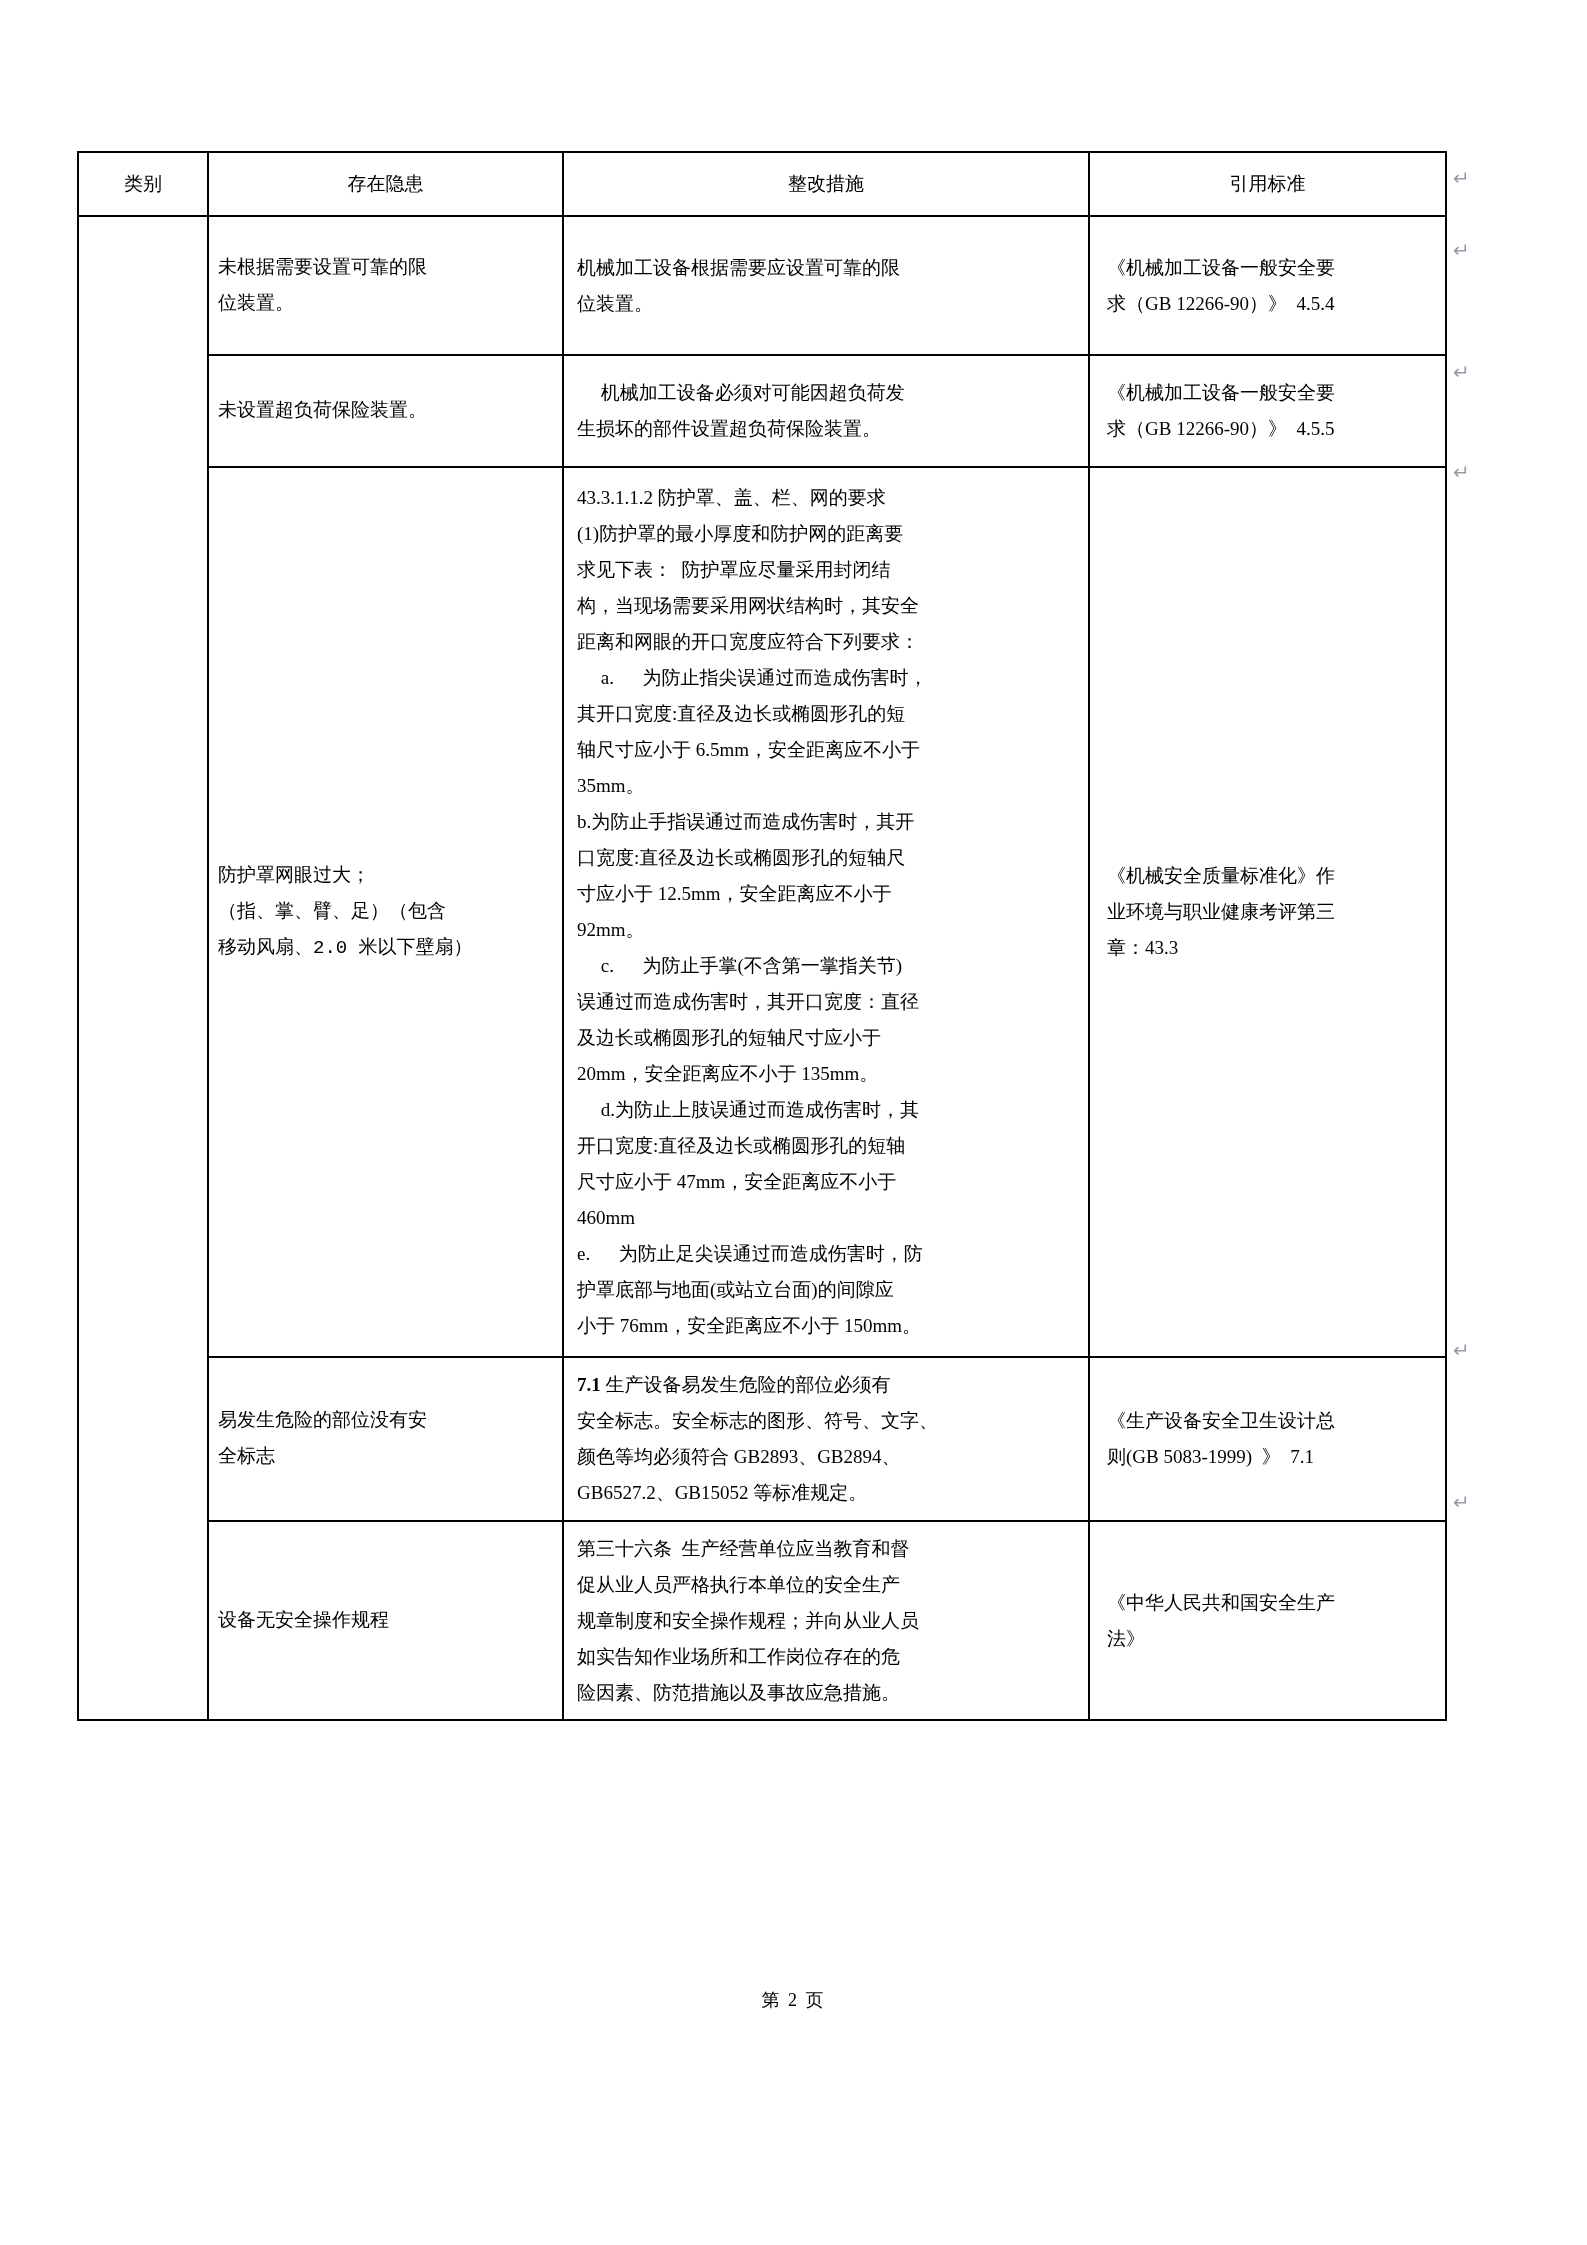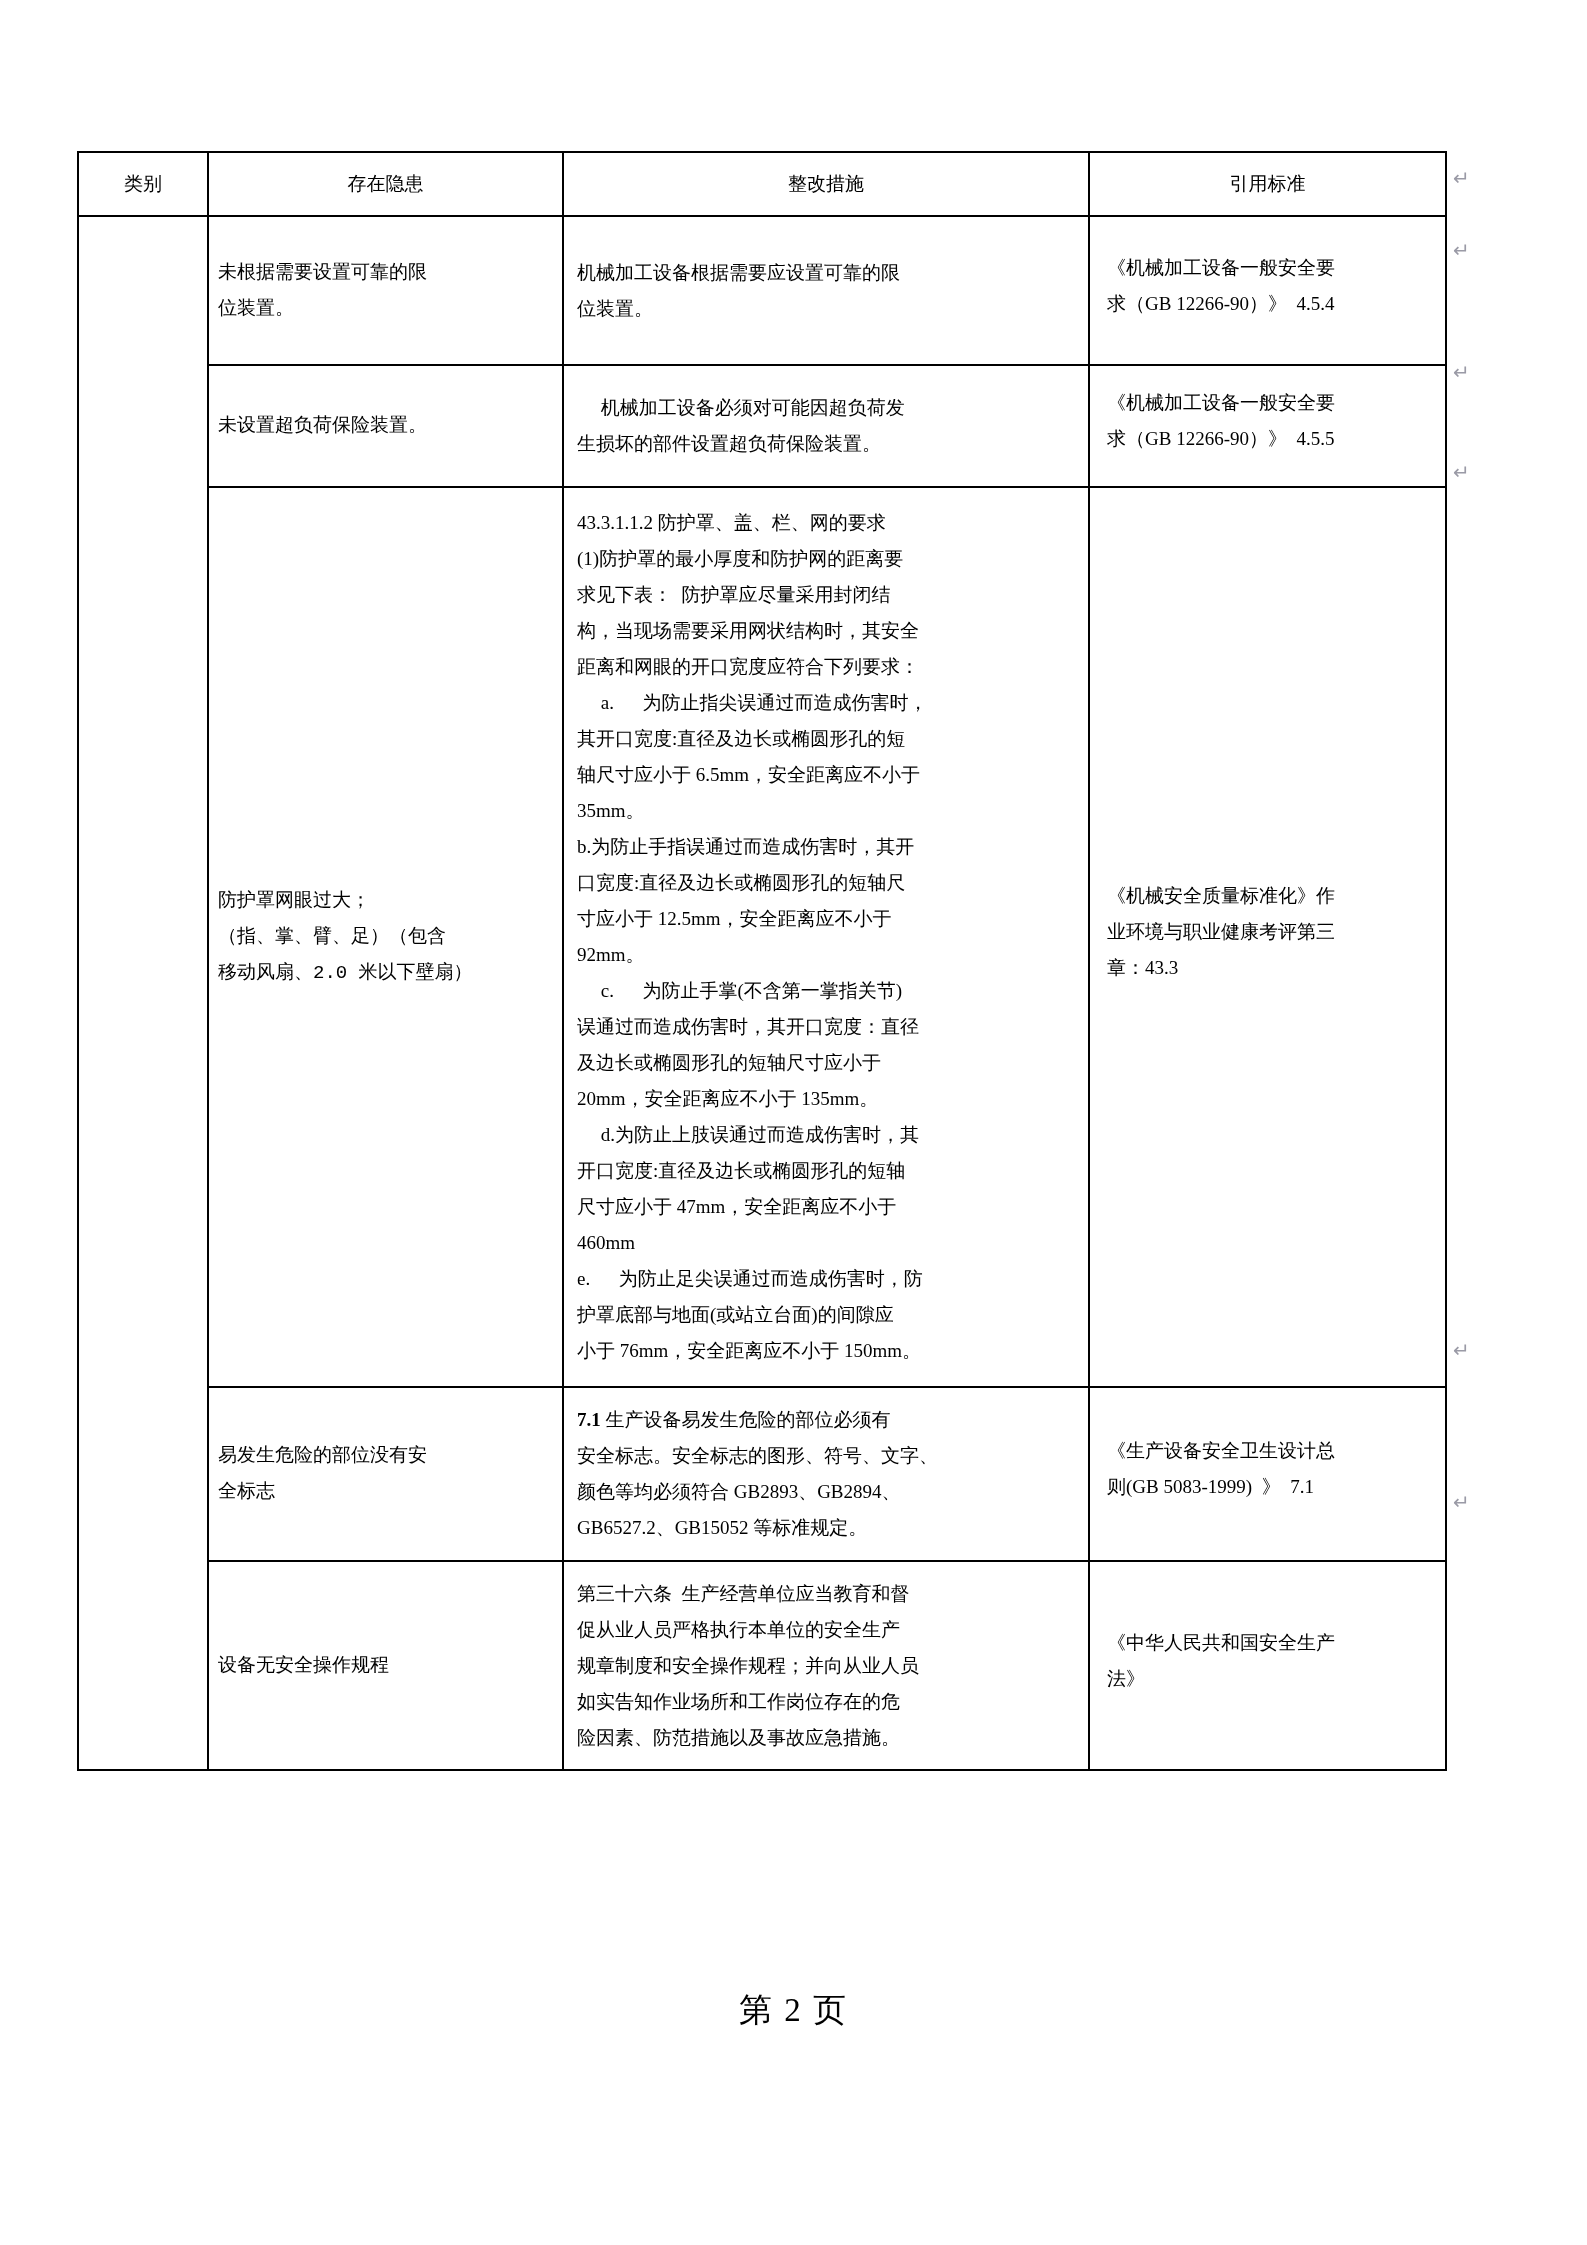"《机械加工设备一般安全要" td.col-standard { padding: 6px 6px 16px 17px -> 6px 6px 6px 17px }
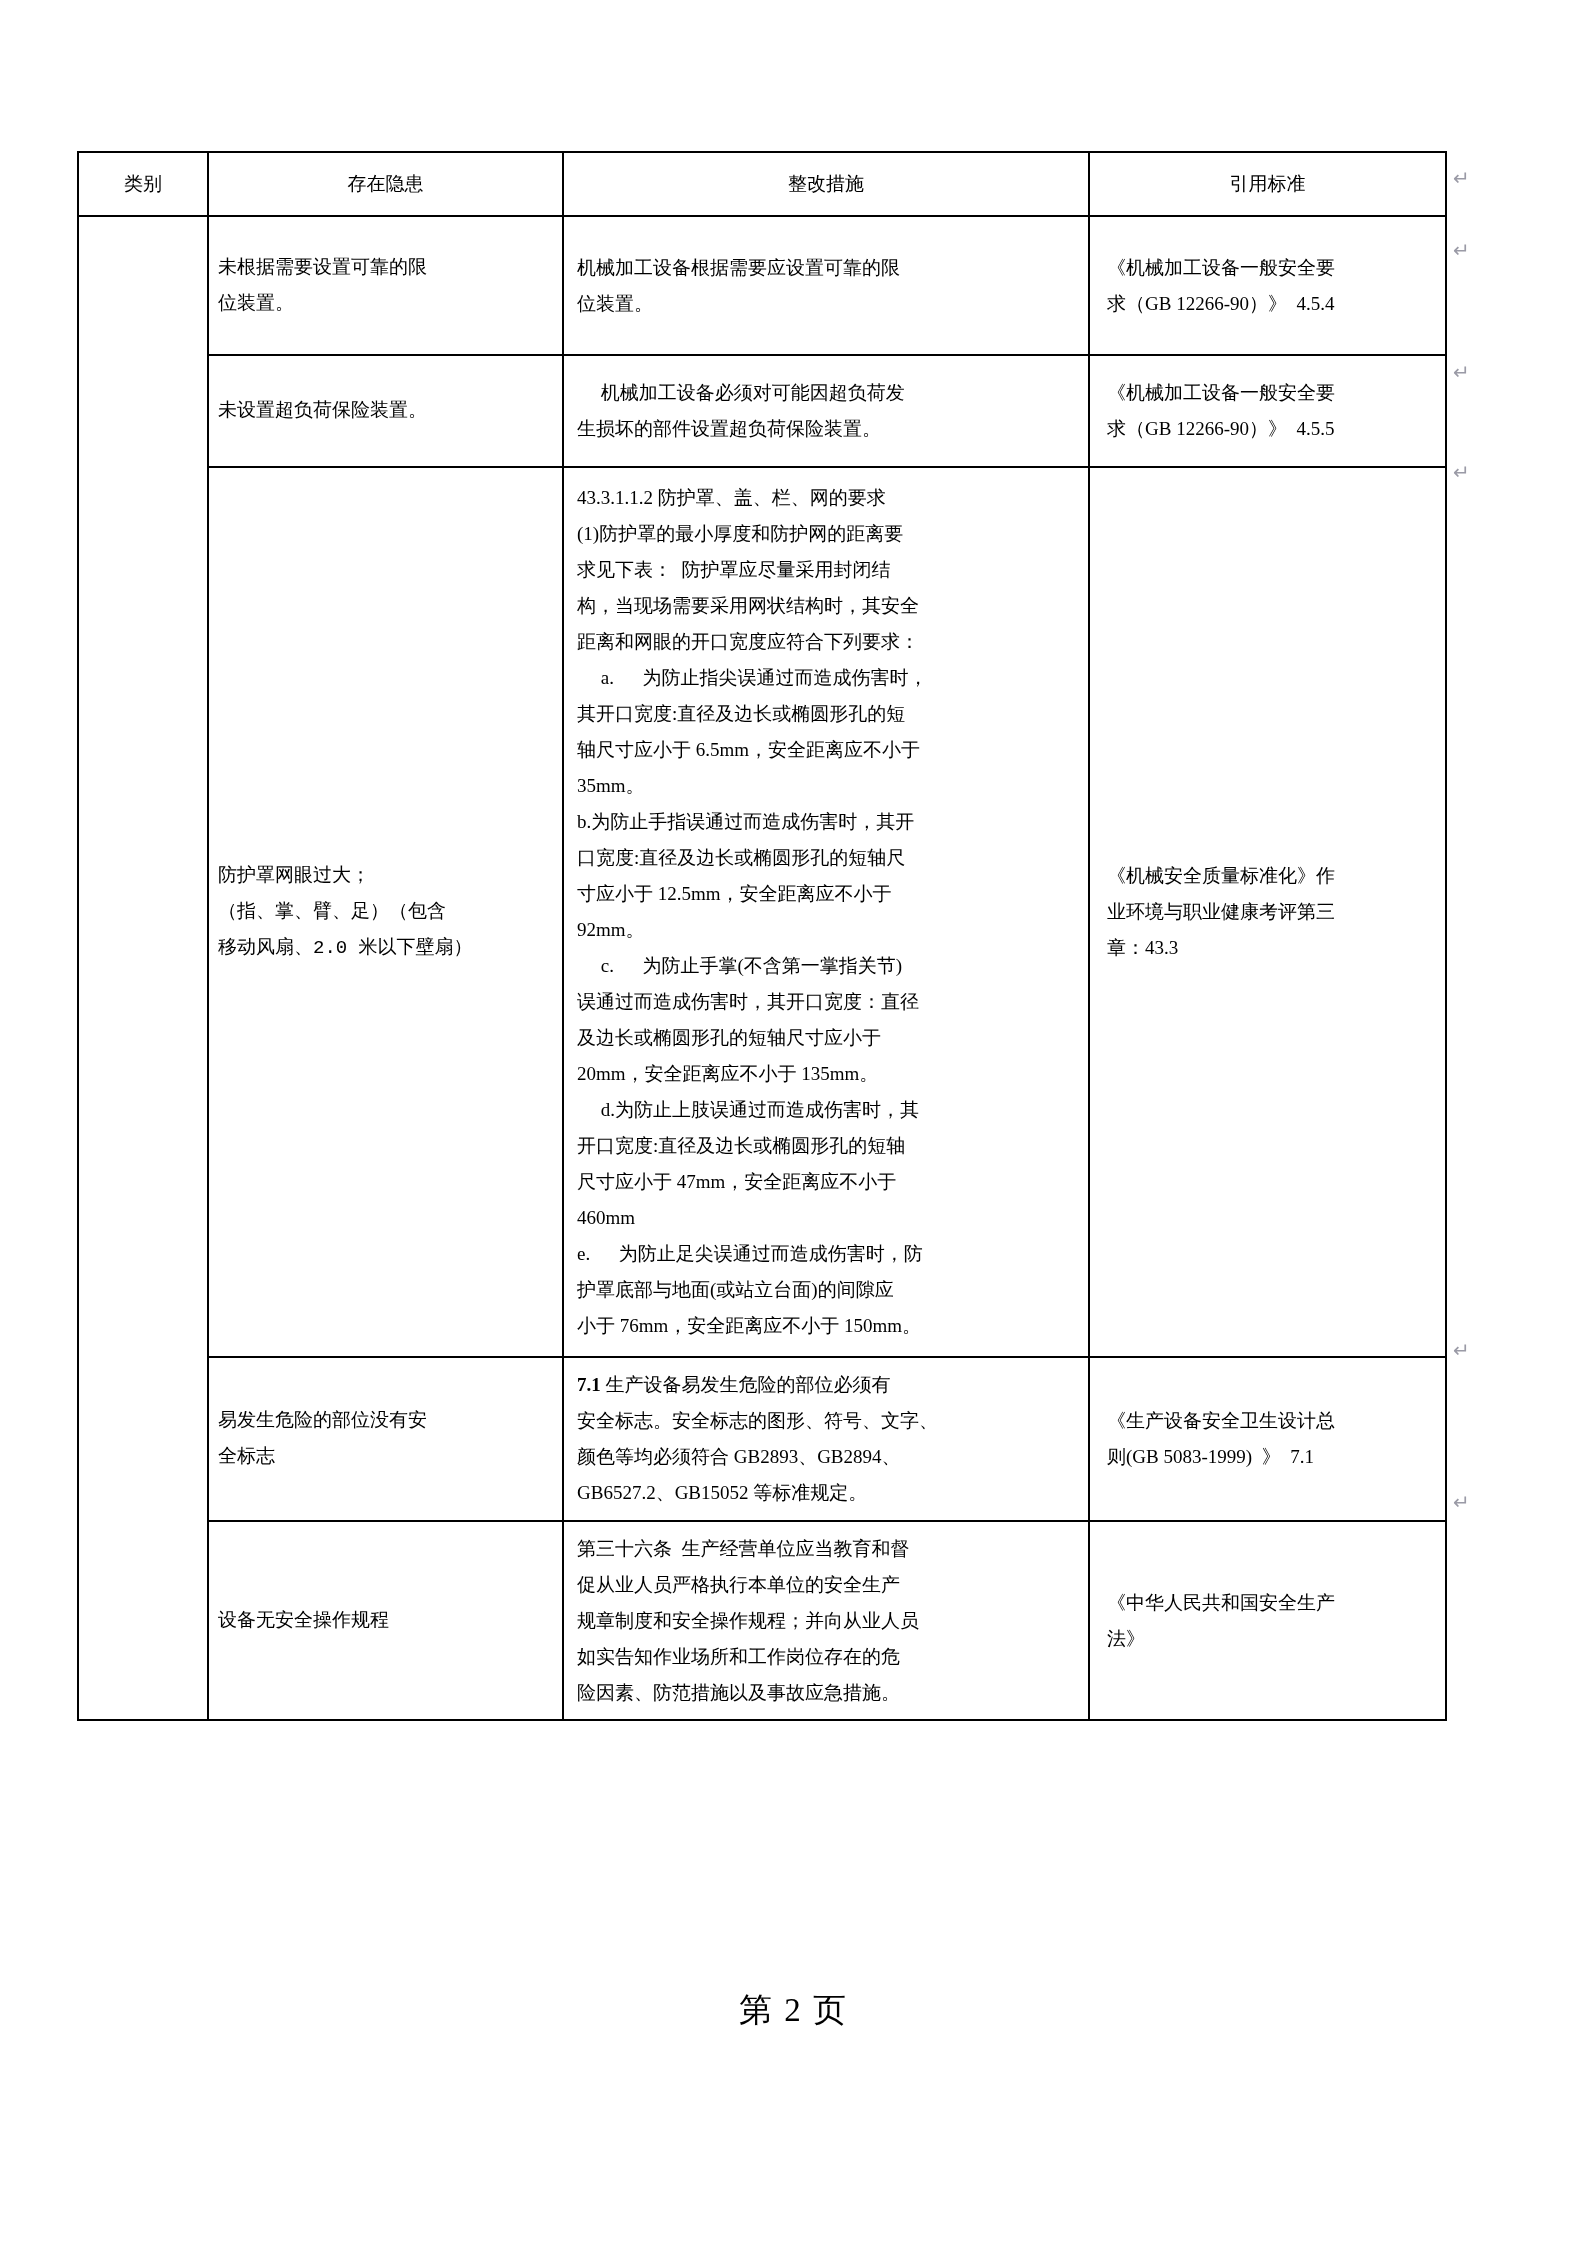"第 2 页" .page-footer { font-size: 33px -> 18px }
